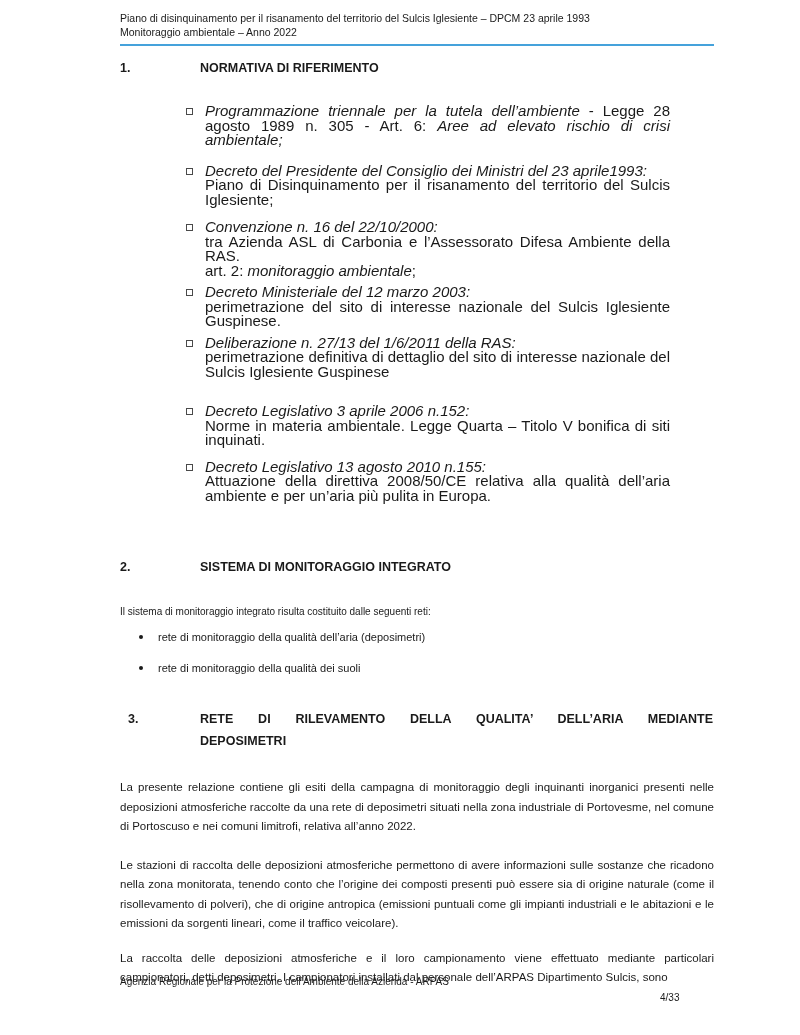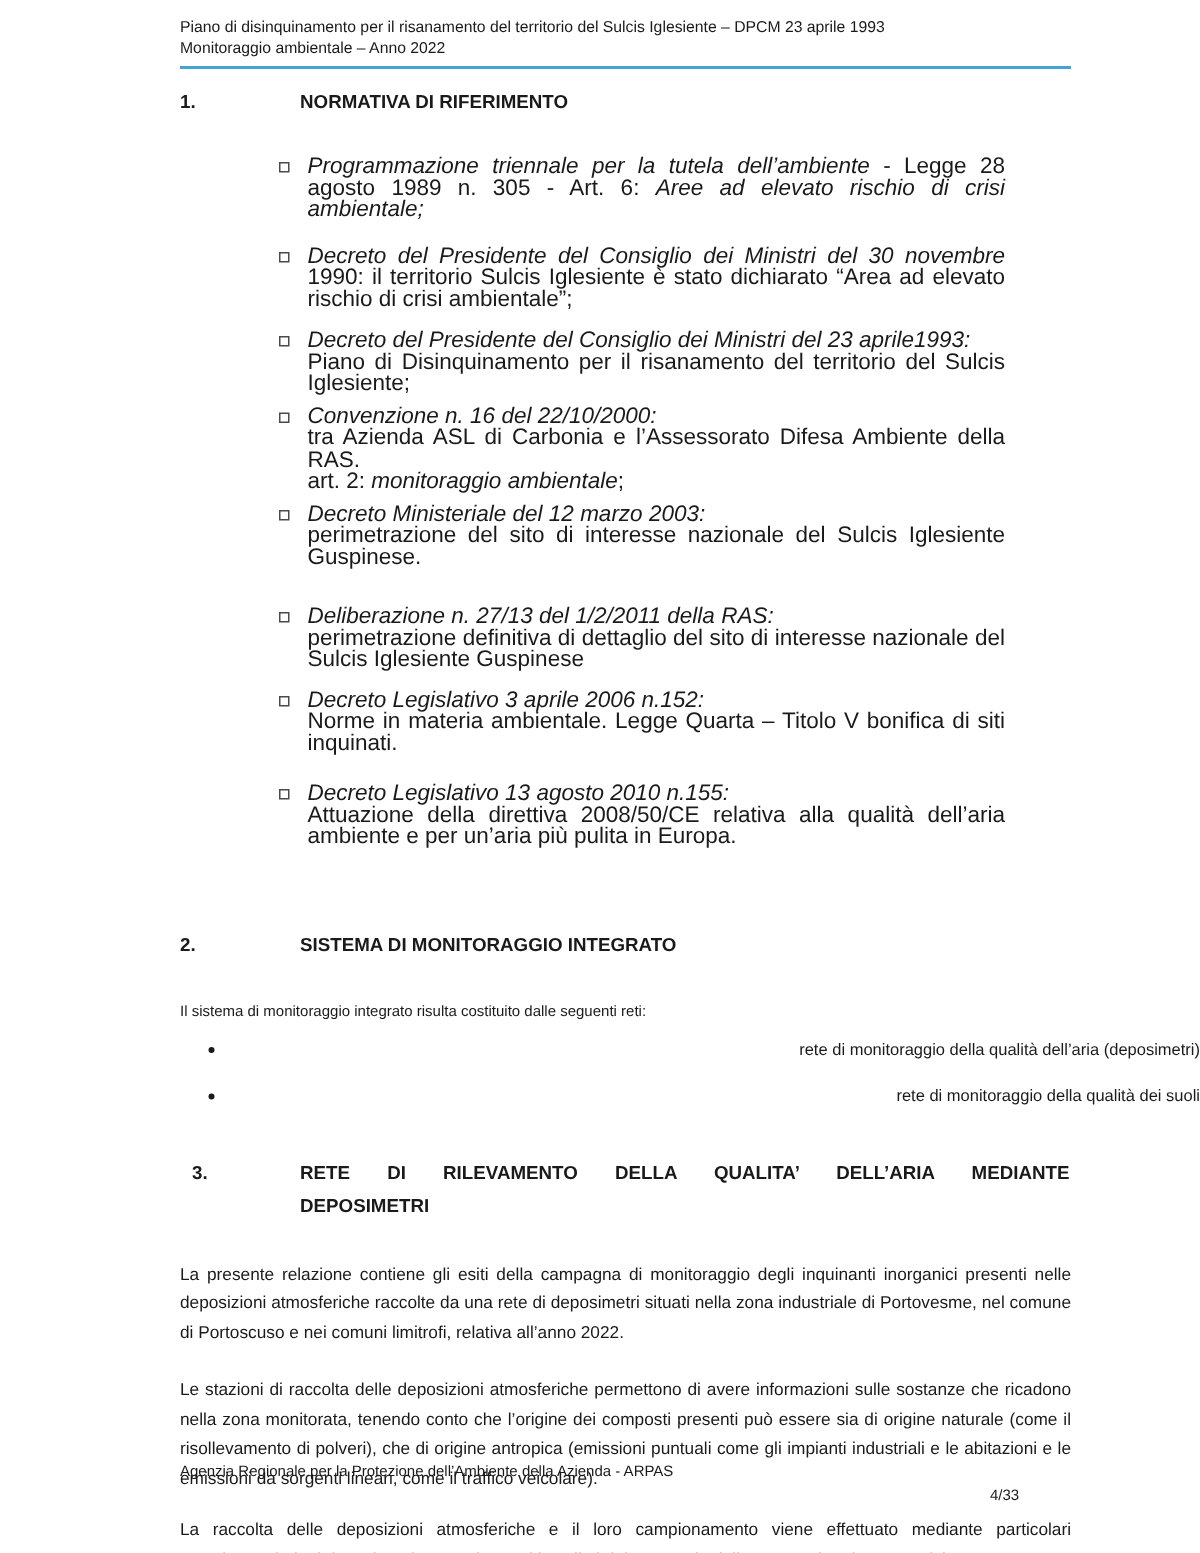"Decreto del Presidente del Consiglio dei Ministri del 30" li { html: <li><span></span><span>Decreto del Presidente del Consiglio dei Ministri del 30 novembre</span><span> 1990: il territorio Sulcis Iglesiente è stato dichiarato “Area ad elevato rischio di crisi ambientale”;</span></li> -> none }
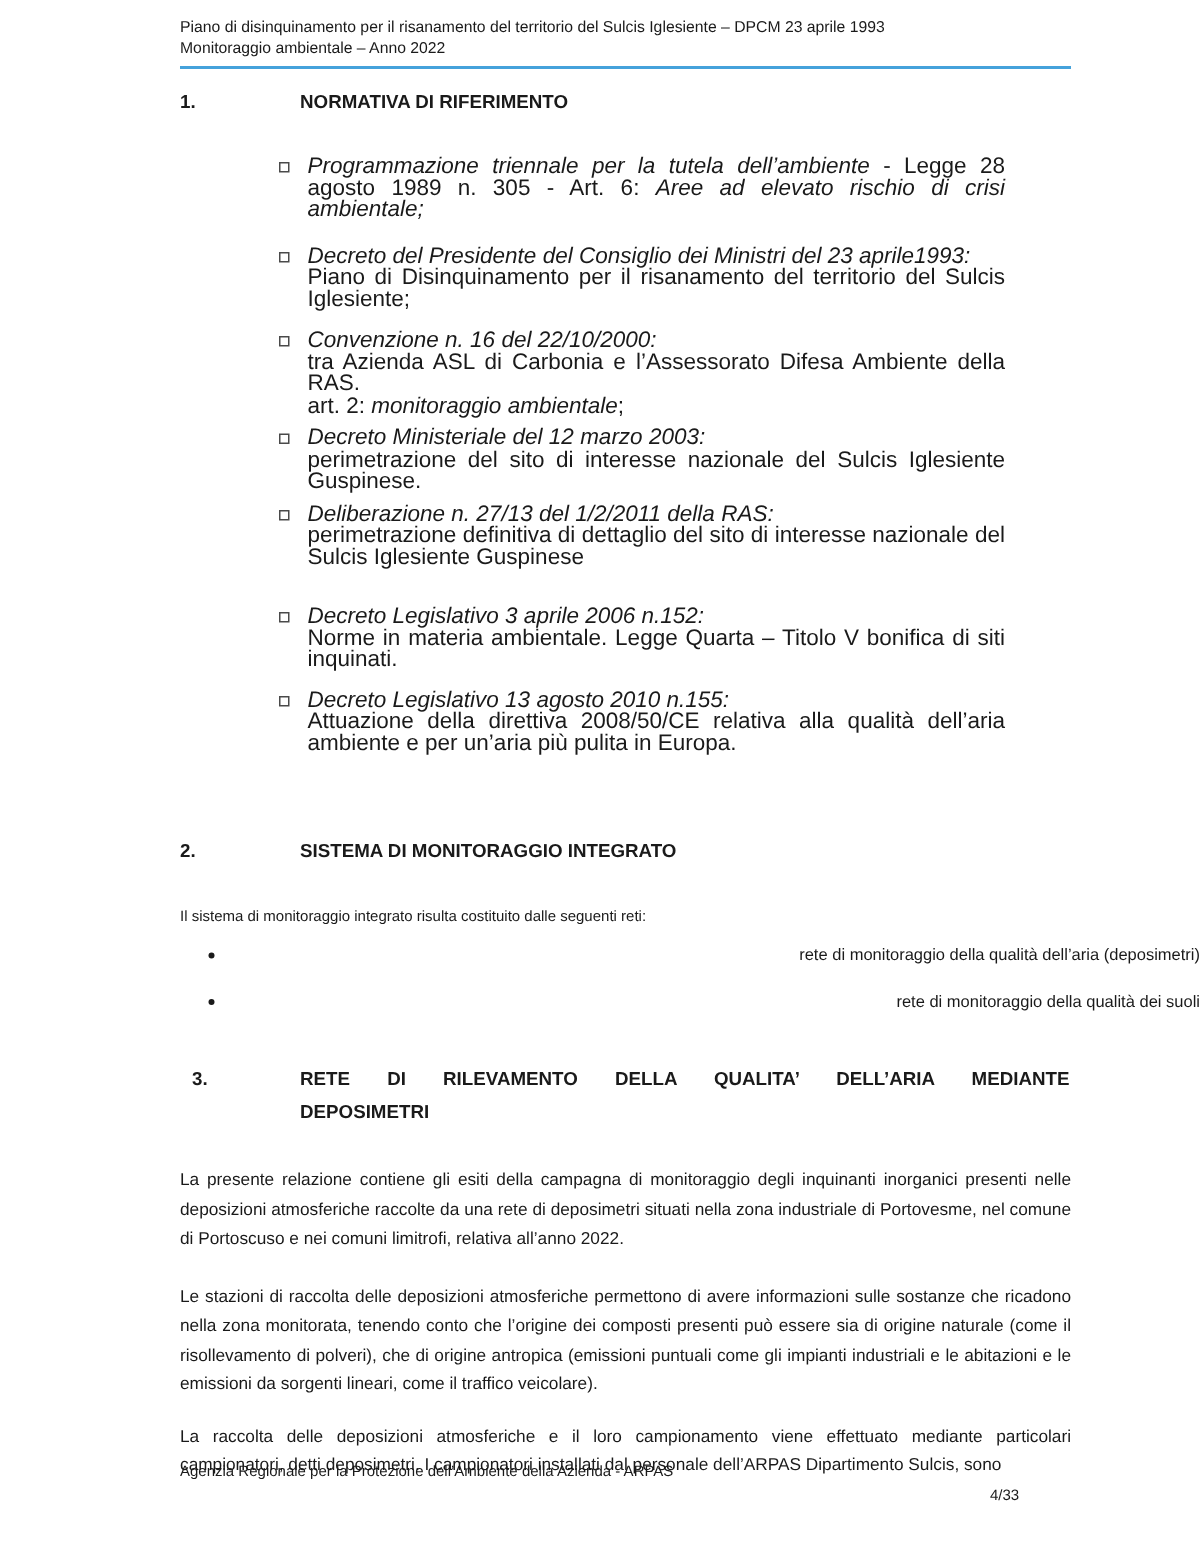"Deliberazione n. 27/13 del 1/2/2011" span.it { text: 1/2/2011 -> 1/6/2011 }
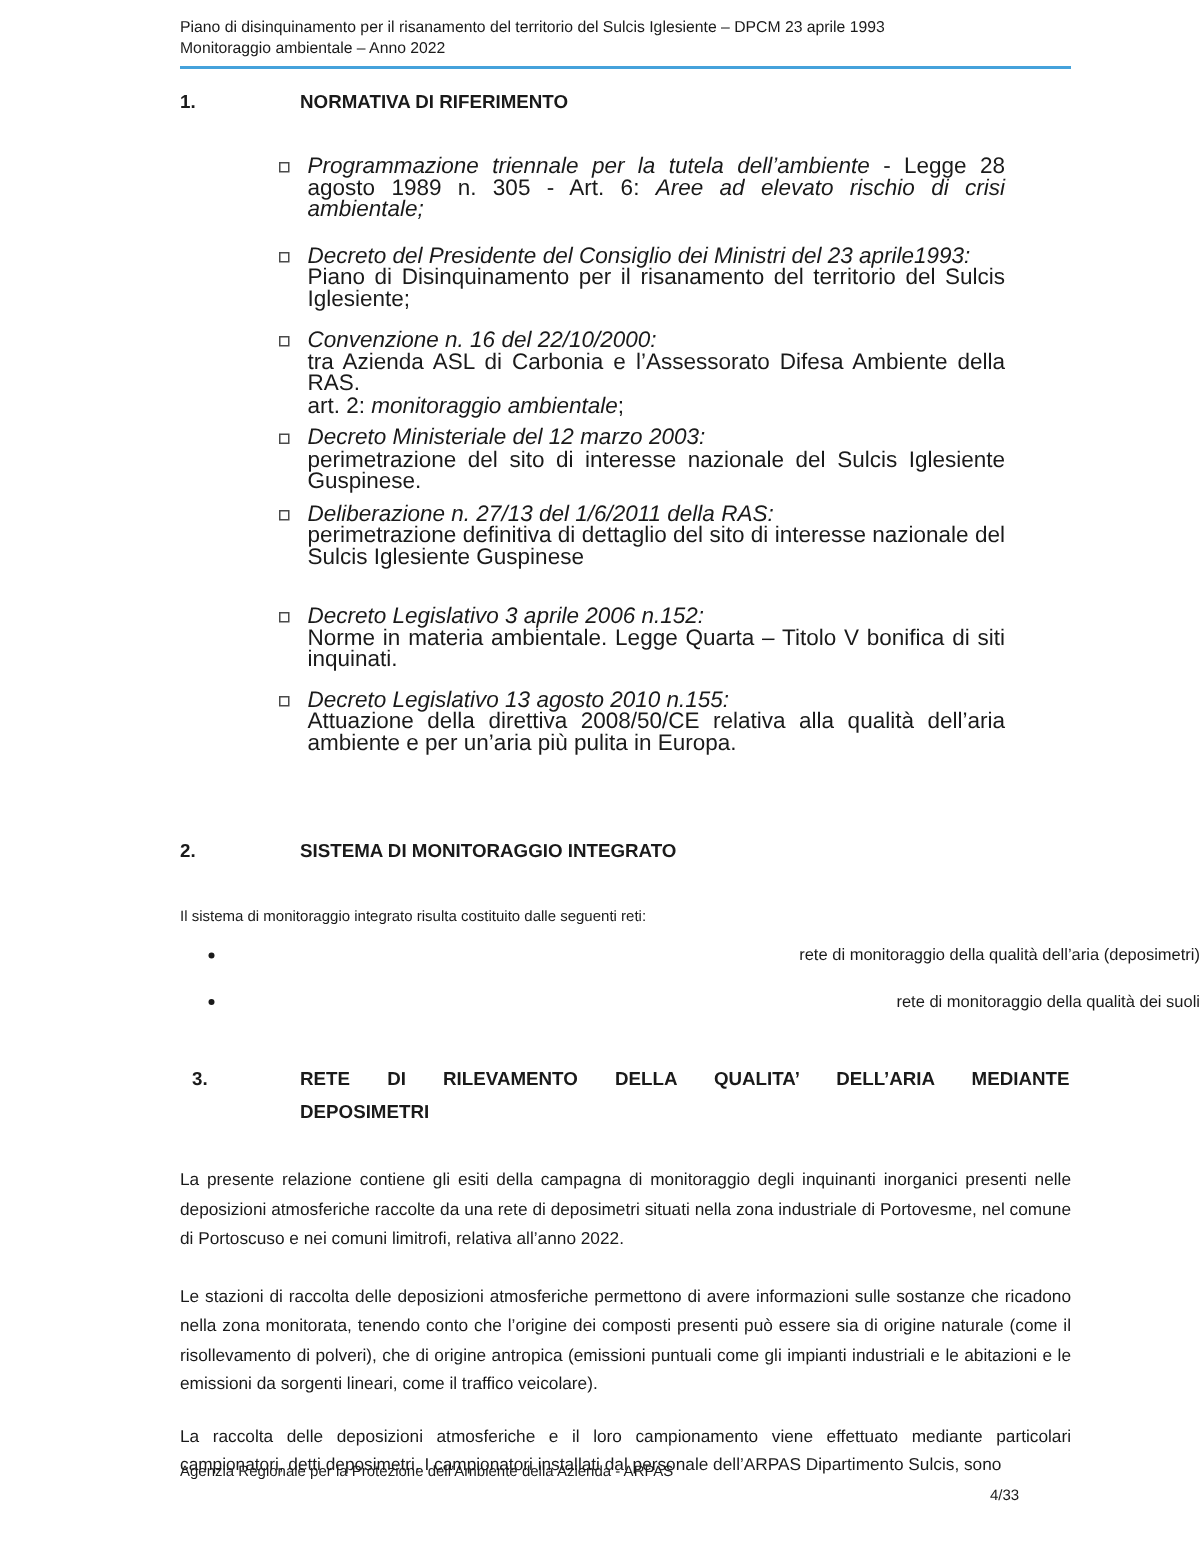"rete di monitoraggio della qualità" .netlist li { text-align: right -> none }
